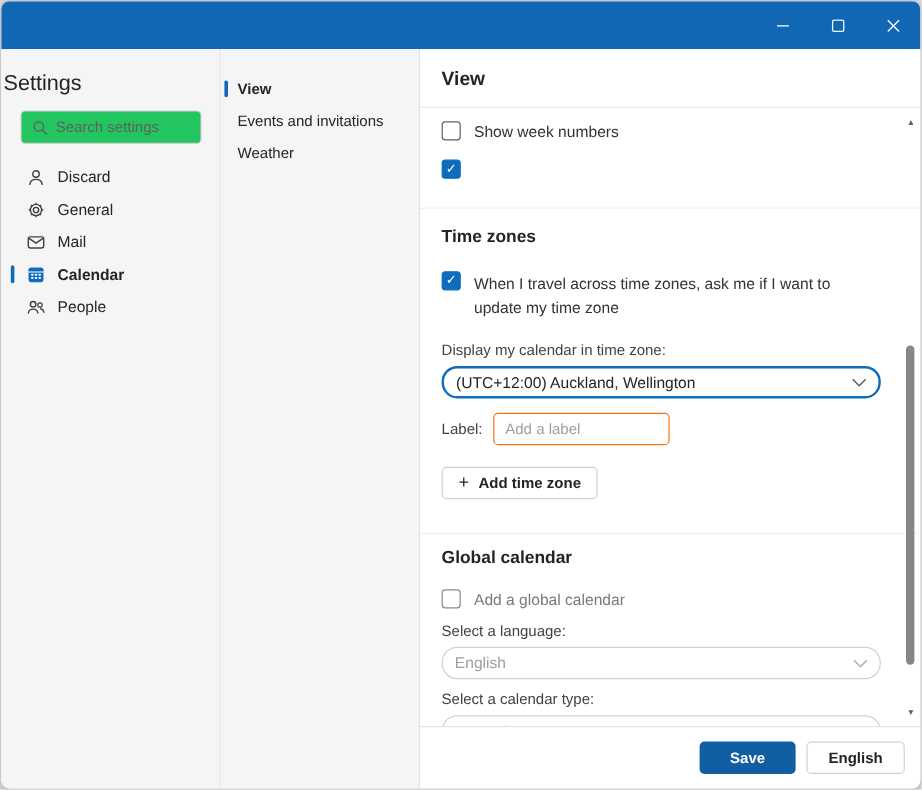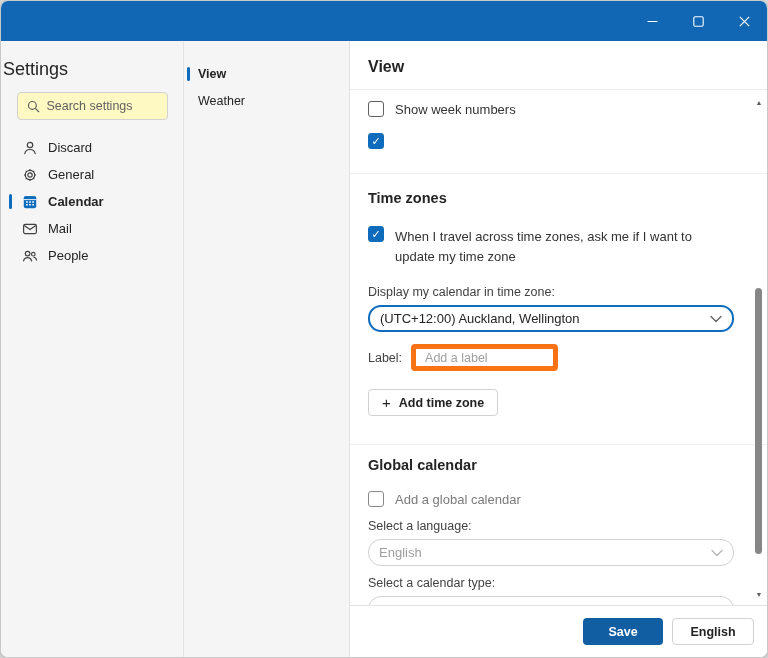"Search settings" .searchbox { background: #fef9c3 -> #22c55e }
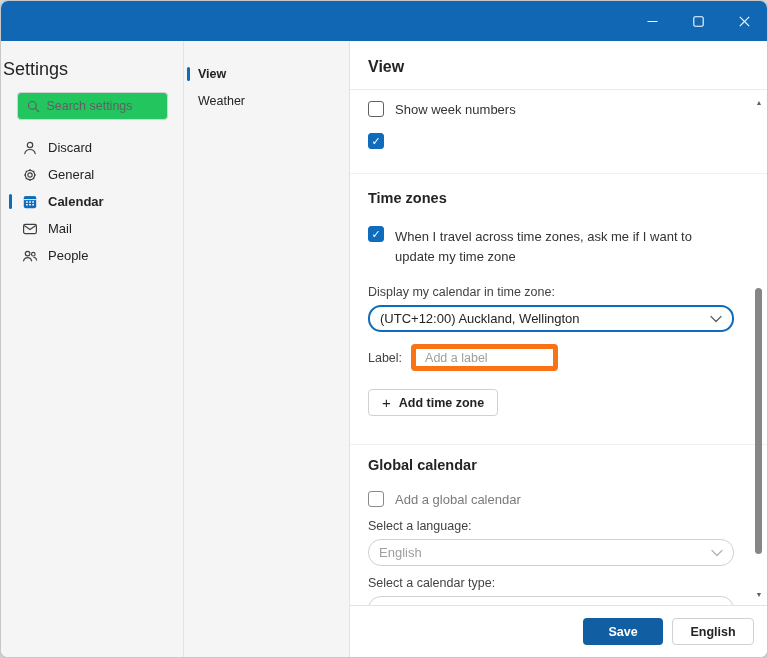"Events and invitations" div.subnav-item { html: none -> <div> <span>Events and invitations</span> </div> }
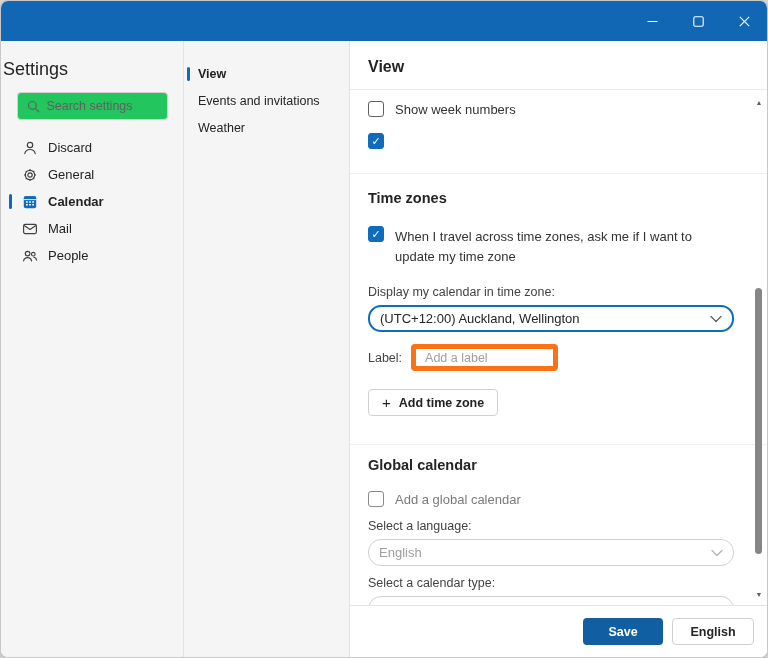"Calendar" div.nav-item { order: before "Mail" -> after "Mail" }
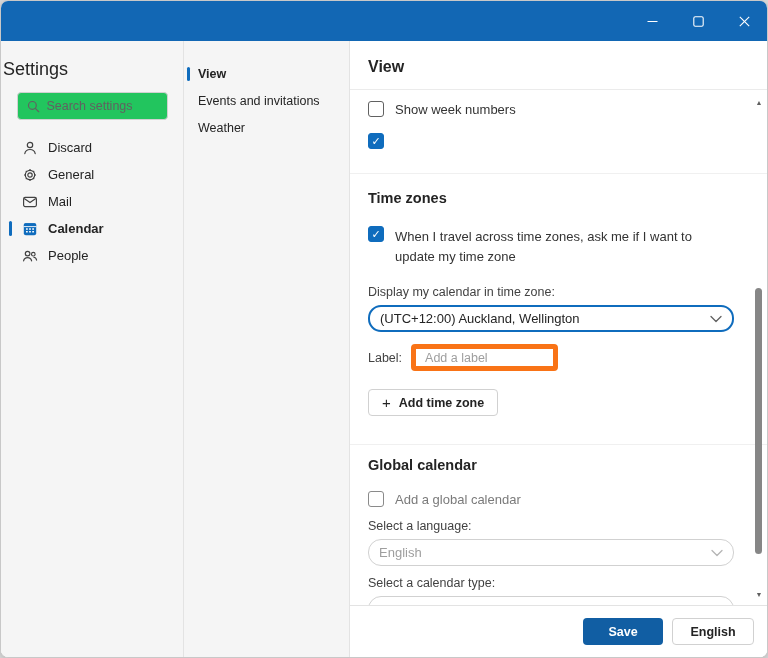"Add a label" .text-input { border: 5px solid #f97316 -> 1px solid #f97316 }
